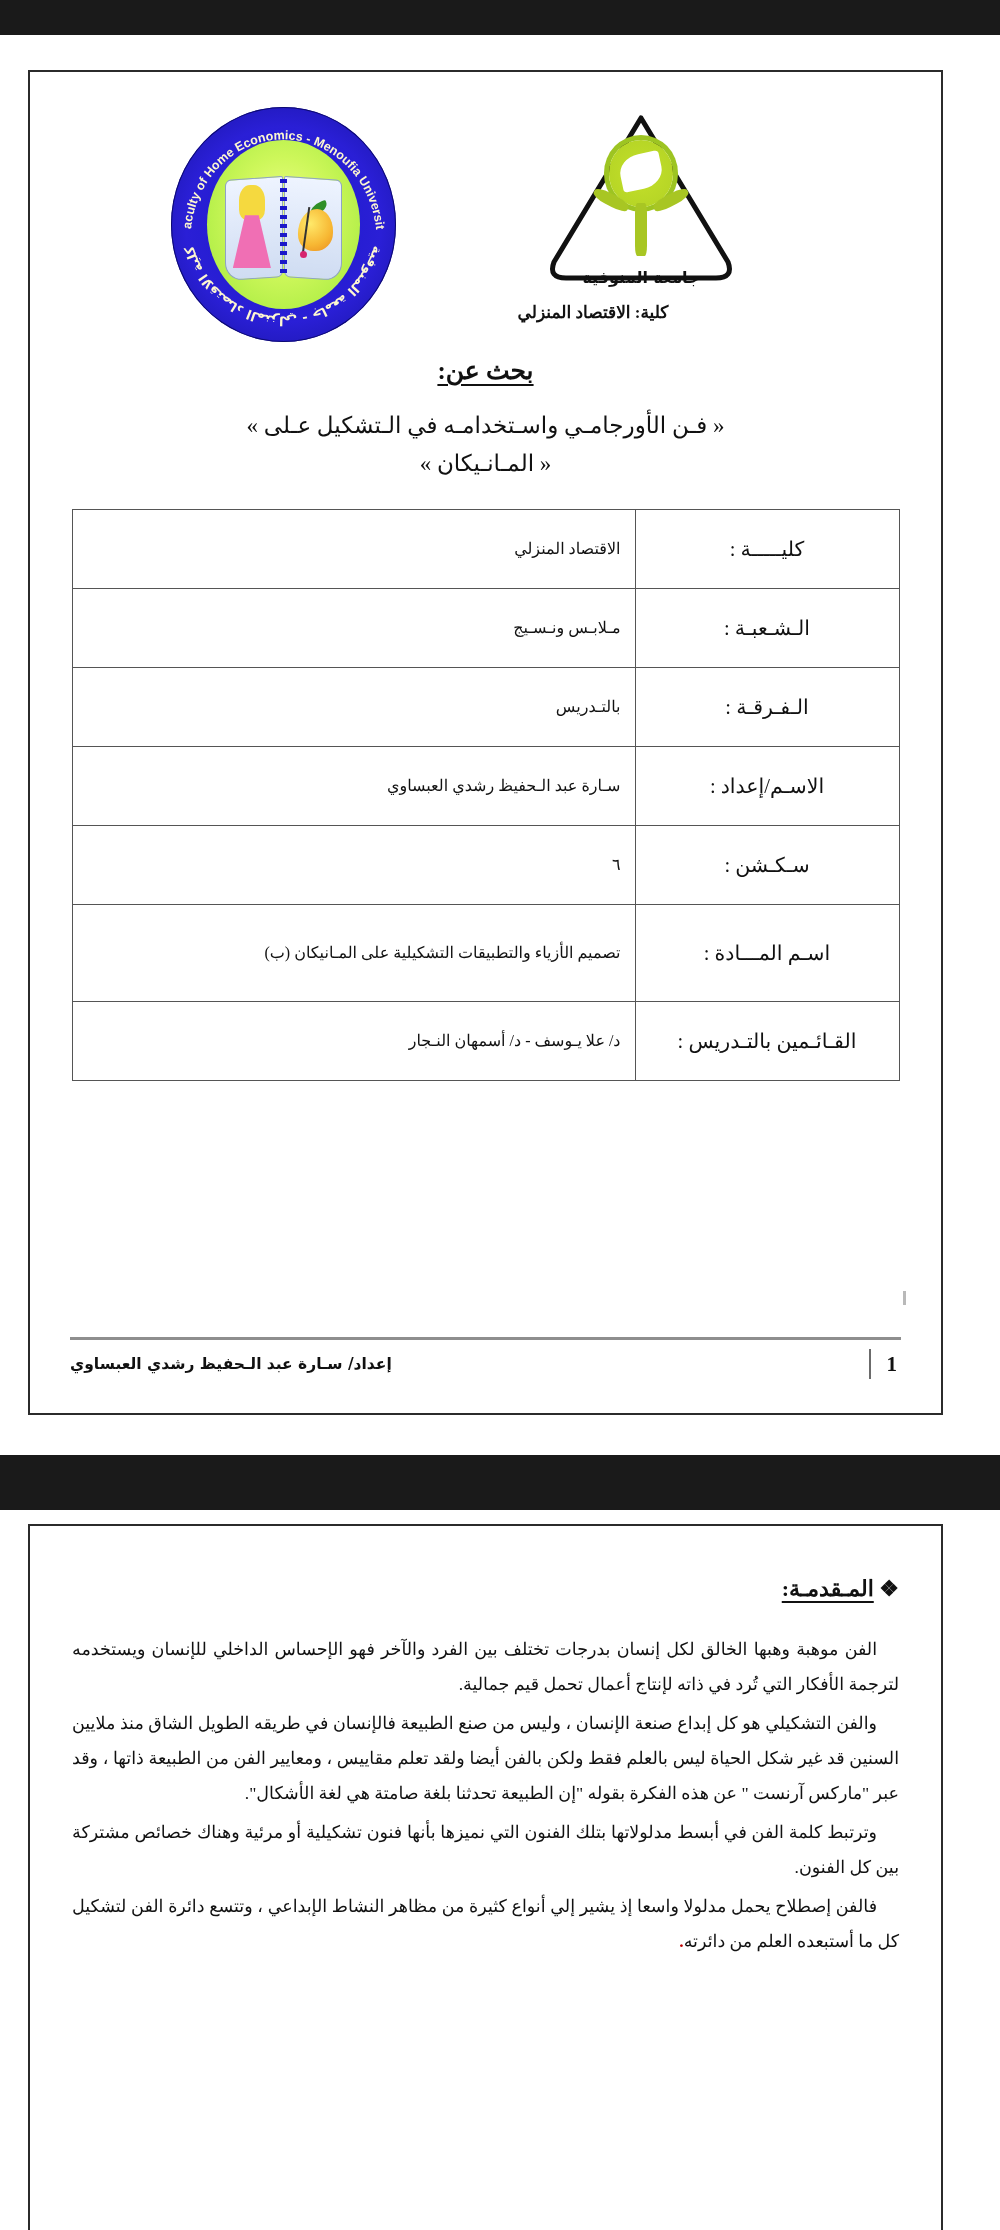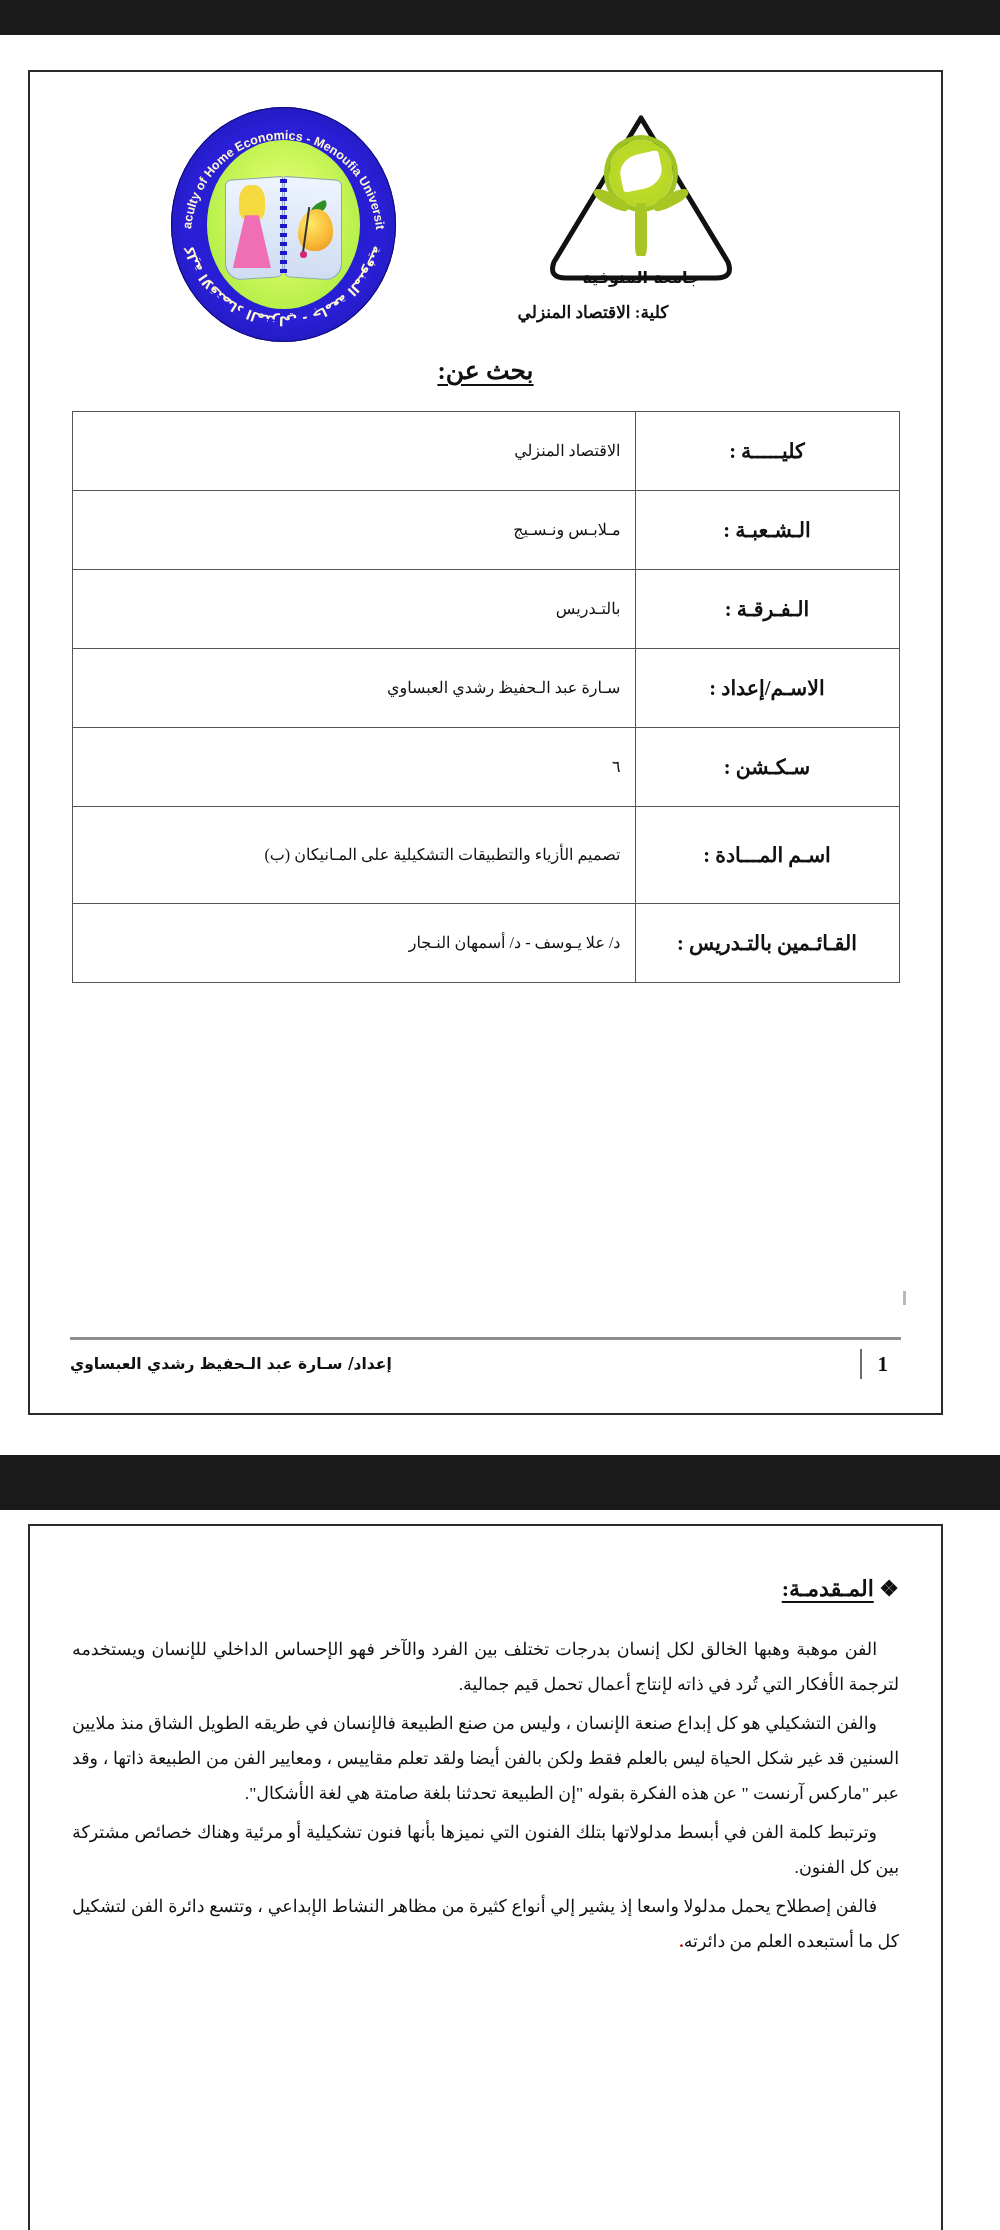"« فـن الأورجامـي واسـتخدامـه في" div.research-title { html: none -> <div> <div>« فـن الأورجامـي واسـتخدامـه في الـتشكيل عـلى »</div> <div>« المـانـيكان »</div> </div> }
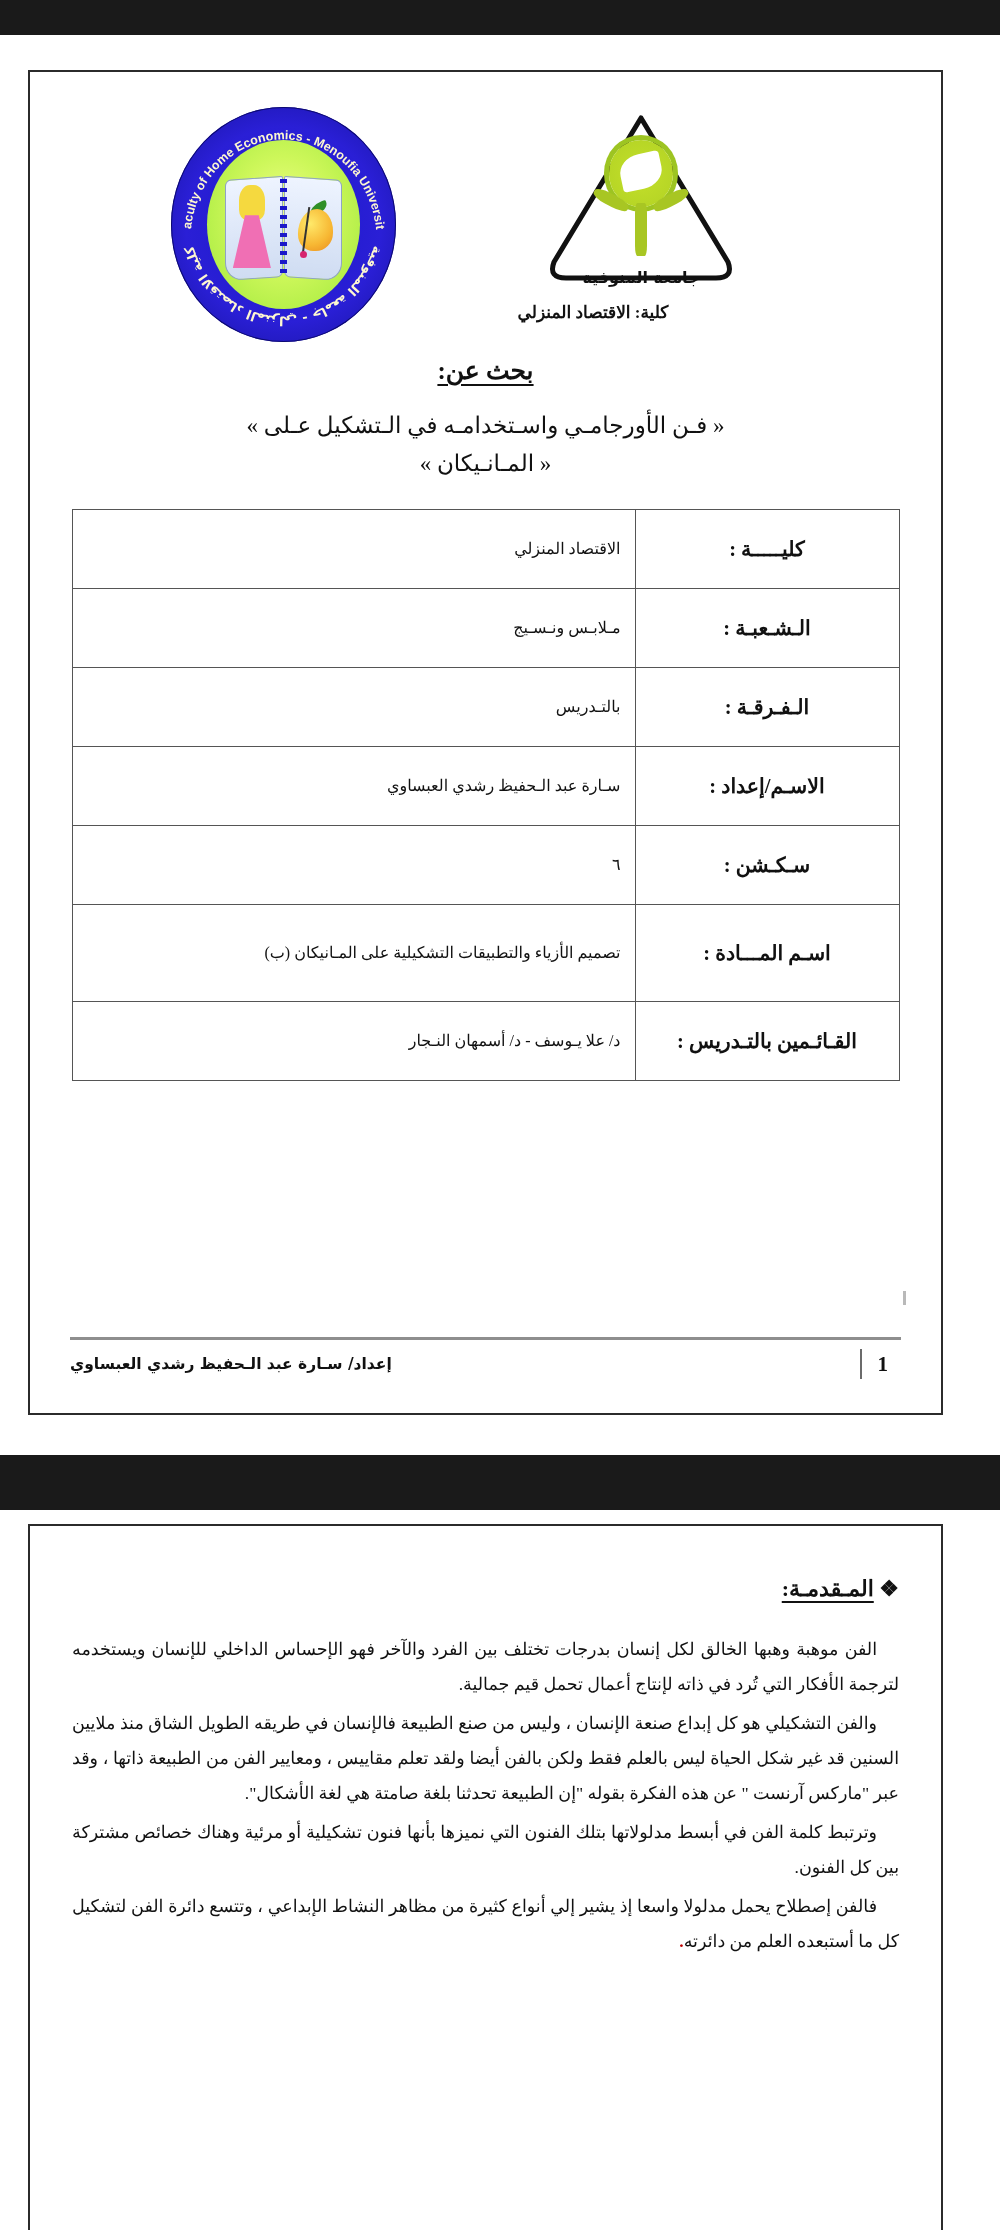"كليـــــة :" .info-table td.label { font-weight: bold -> normal }
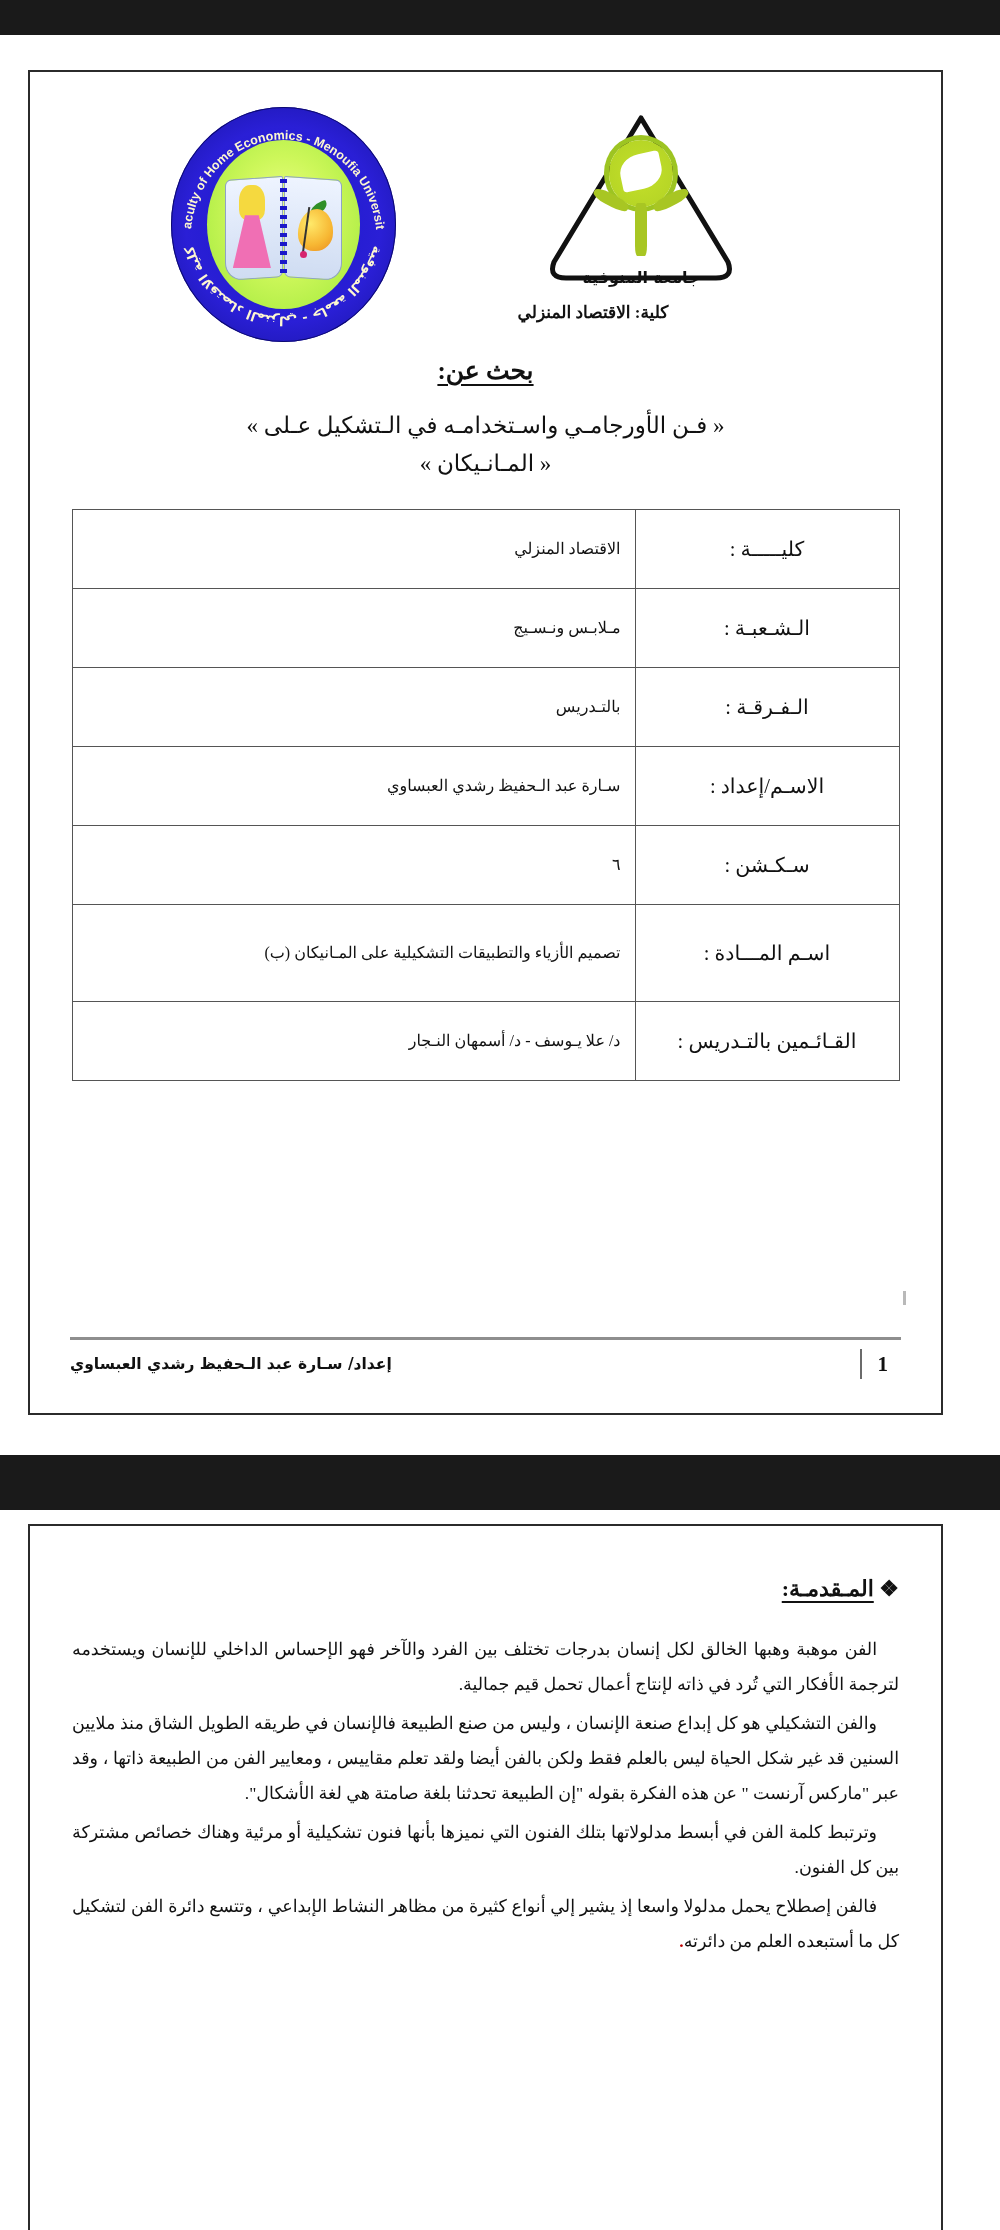"إعداد/ سـارة عبد الـحفيظ رشدي" .footer-row { right: 45px -> 36px }
